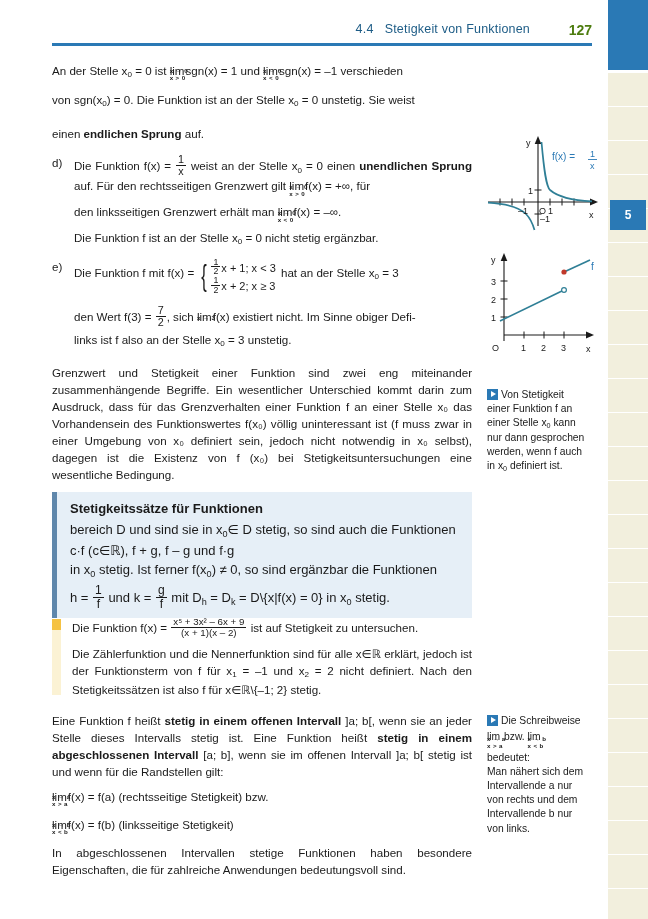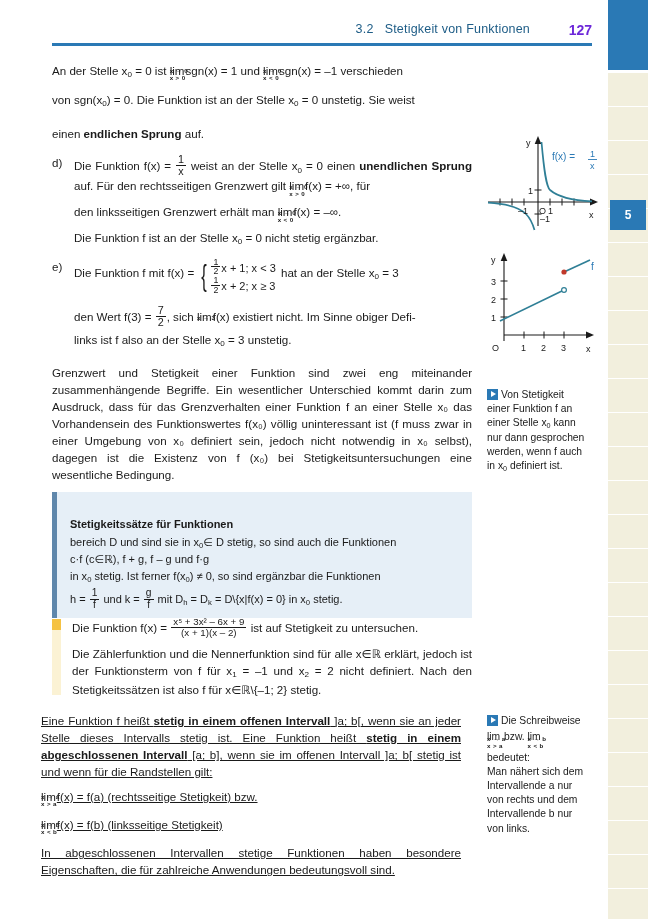"3.2" span { text: 3.2 -> 4.4 }
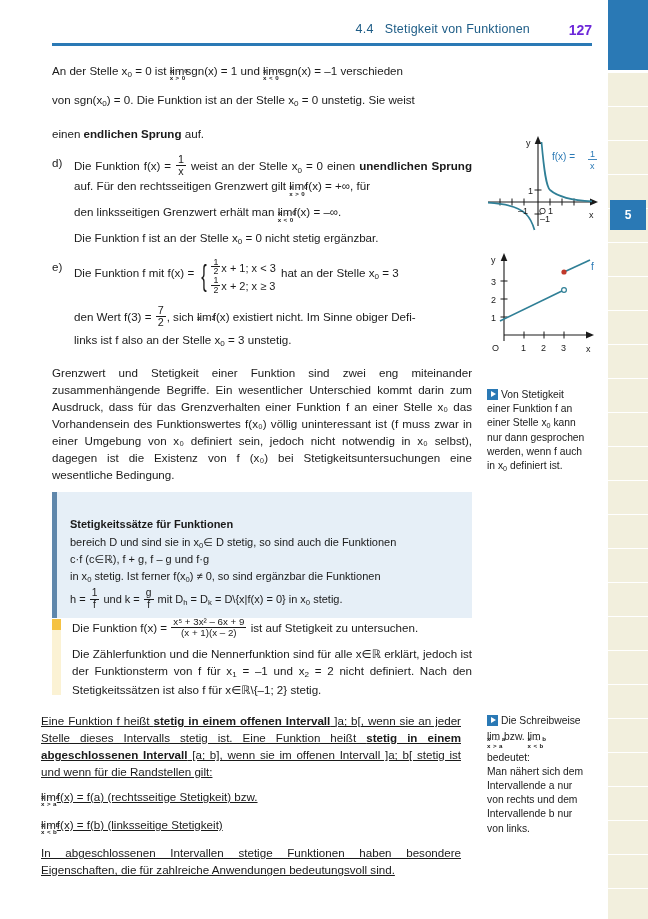"127" #header .hnum { color: #6d28d9 -> #4d7c0f }
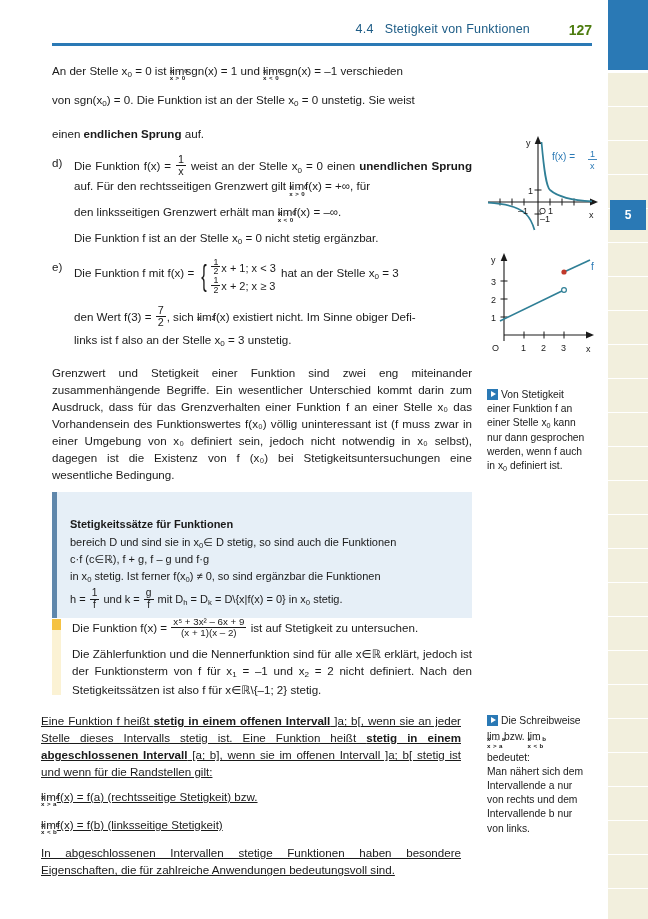"Stetigkeitssätze für Funktionen" #bluebox .inner { font-size: 11px -> 13px; padding: 24px 10px 8px 18px -> 7px 10px 8px 18px }
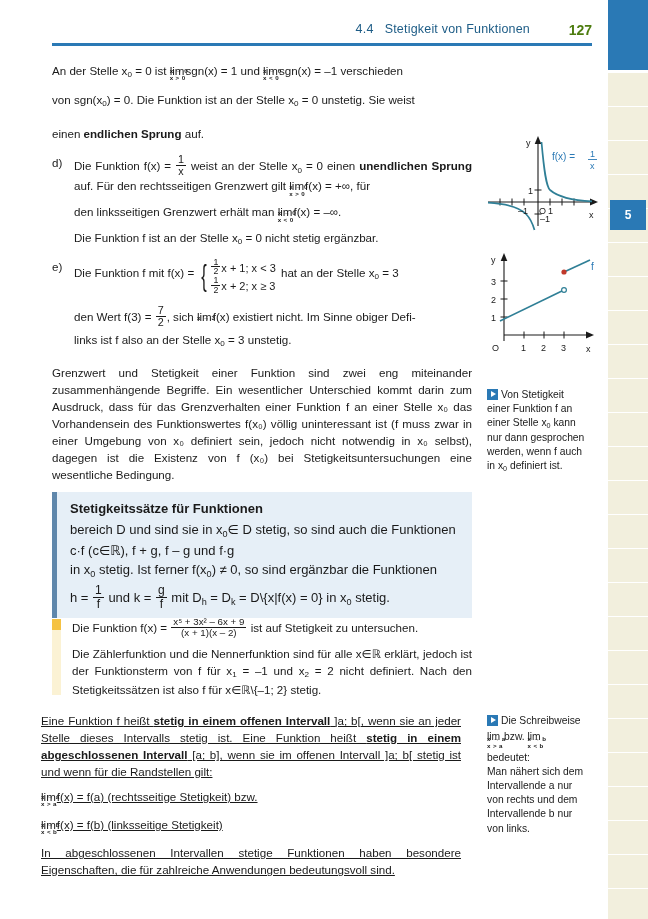"Eine Funktion f heißt stetig" #bottom { left: 41px -> 52px; text-decoration: underline -> none }
